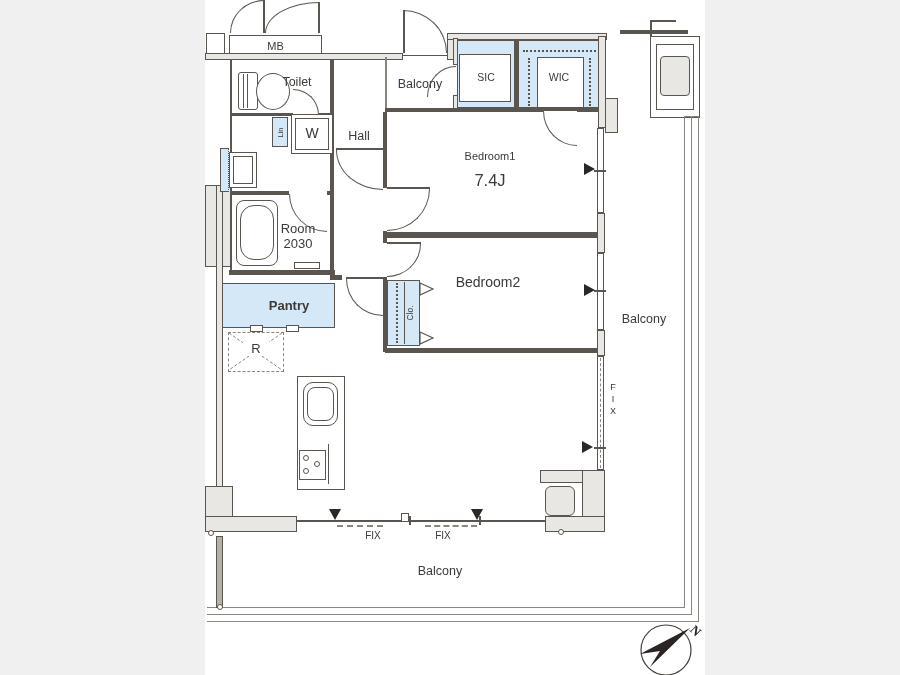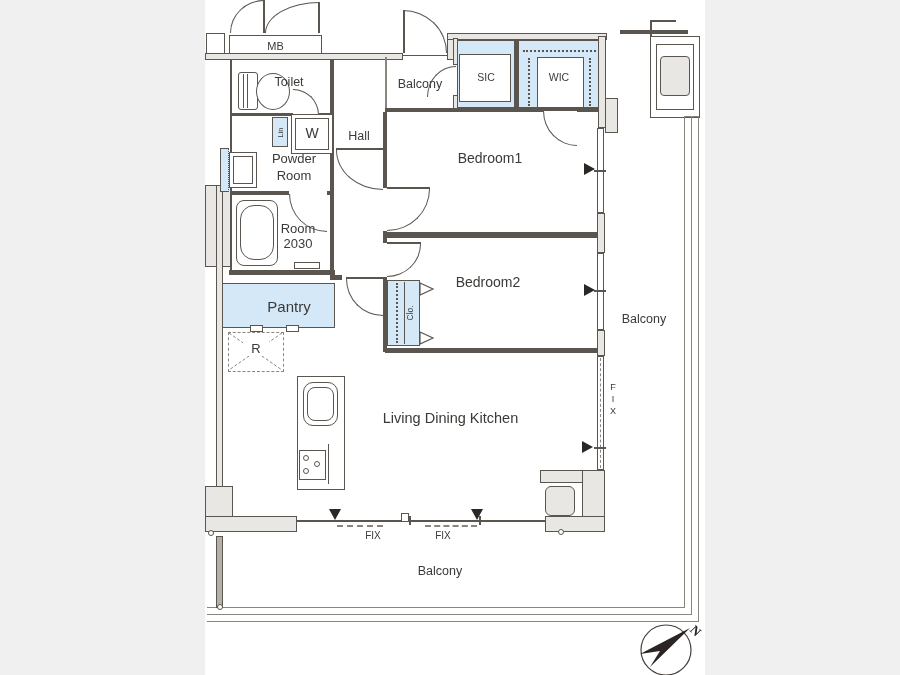"Toilet" div.lbl { left: 260px -> 268px }
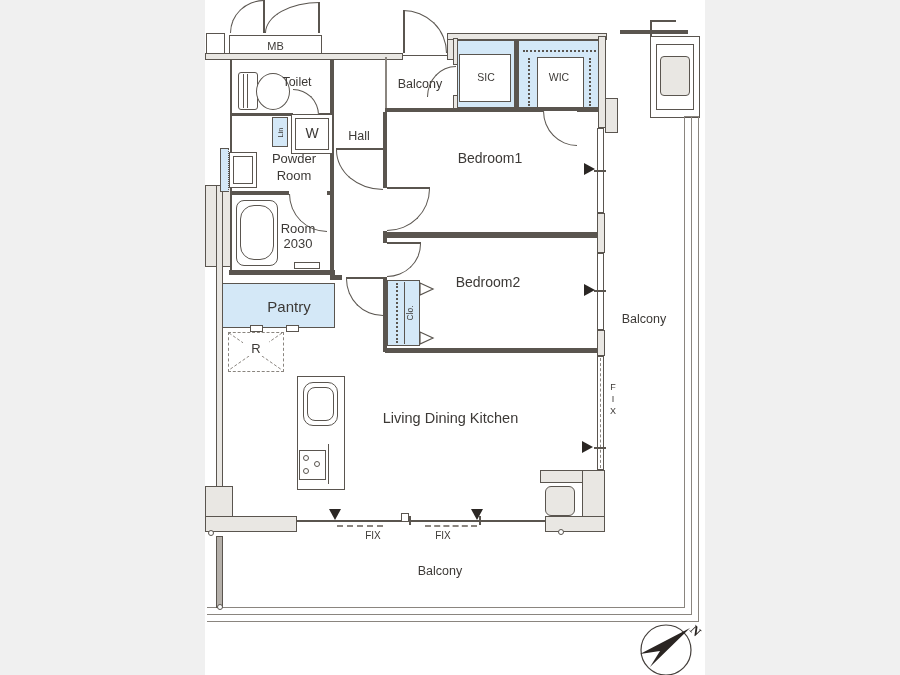"Powder Room" div.lbl { html: <div>Powder Room</div> -> none }
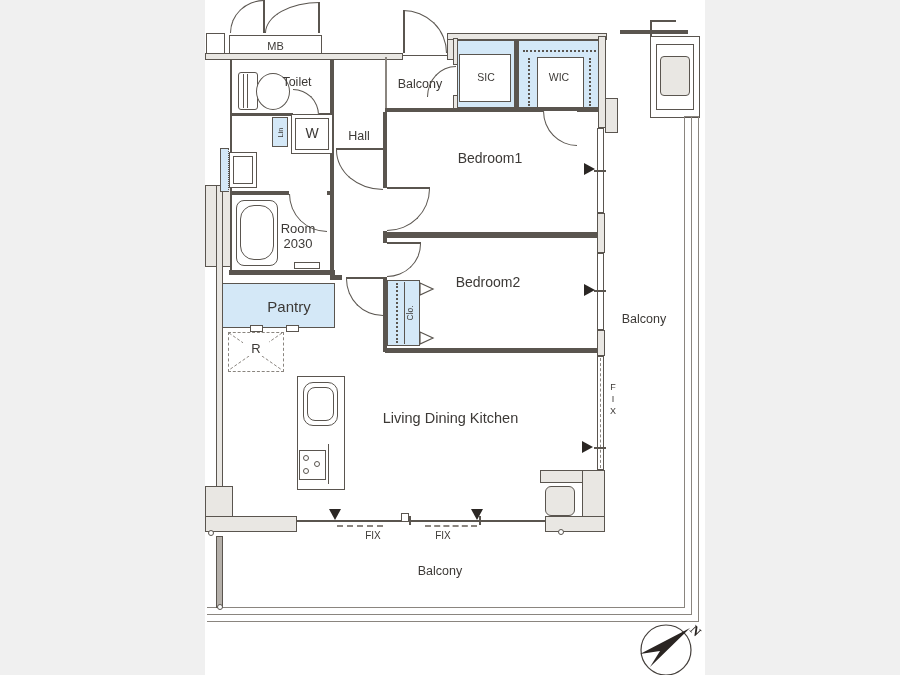"Bedroom1" div.lbl { font-size: 14px -> 11px }
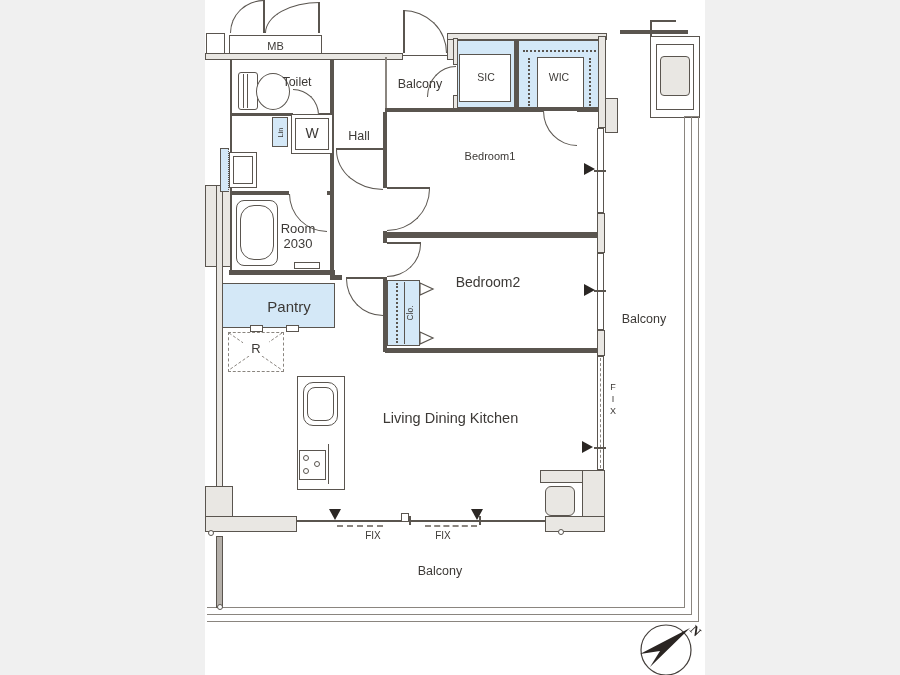"7.4J" div.lbl { html: none -> <div>7.4J</div> }
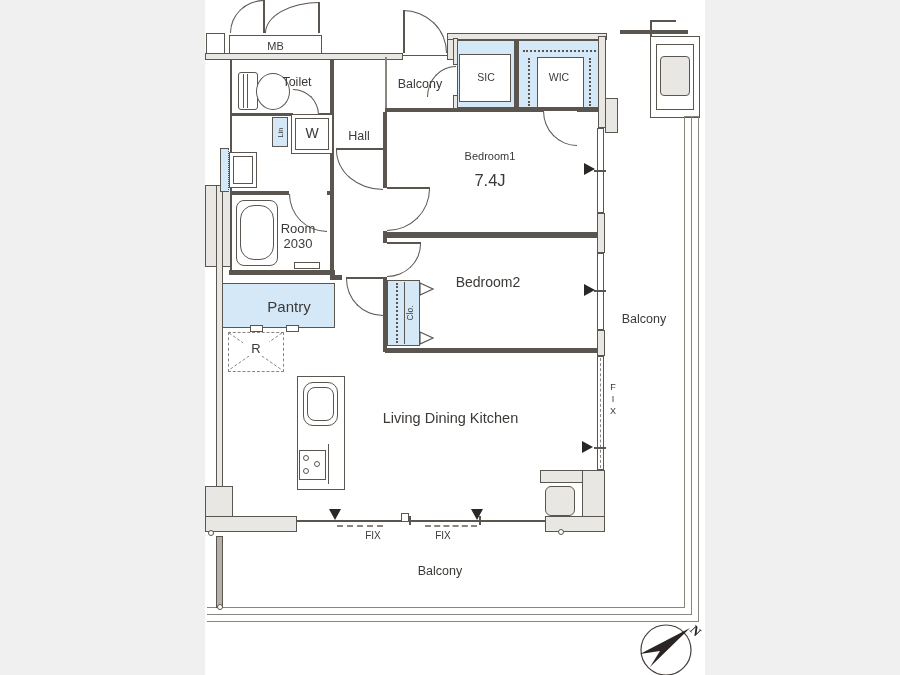"Pantry" div.lbl { font-size: 15px -> 13px; font-weight: none -> bold }
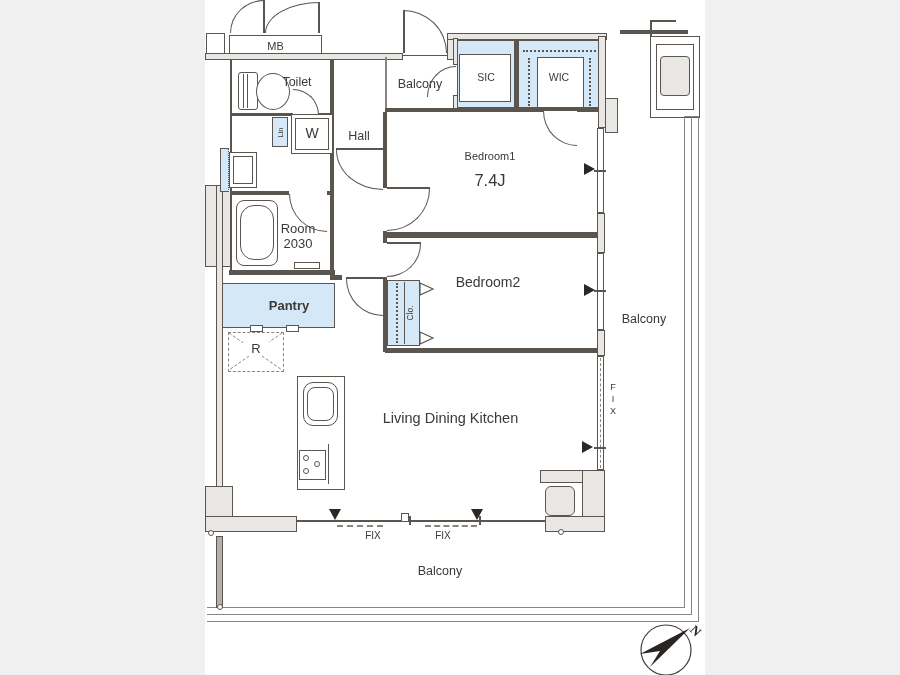"Living Dining Kitchen" div.lbl { html: <div>Living Dining Kitchen</div> -> none }
